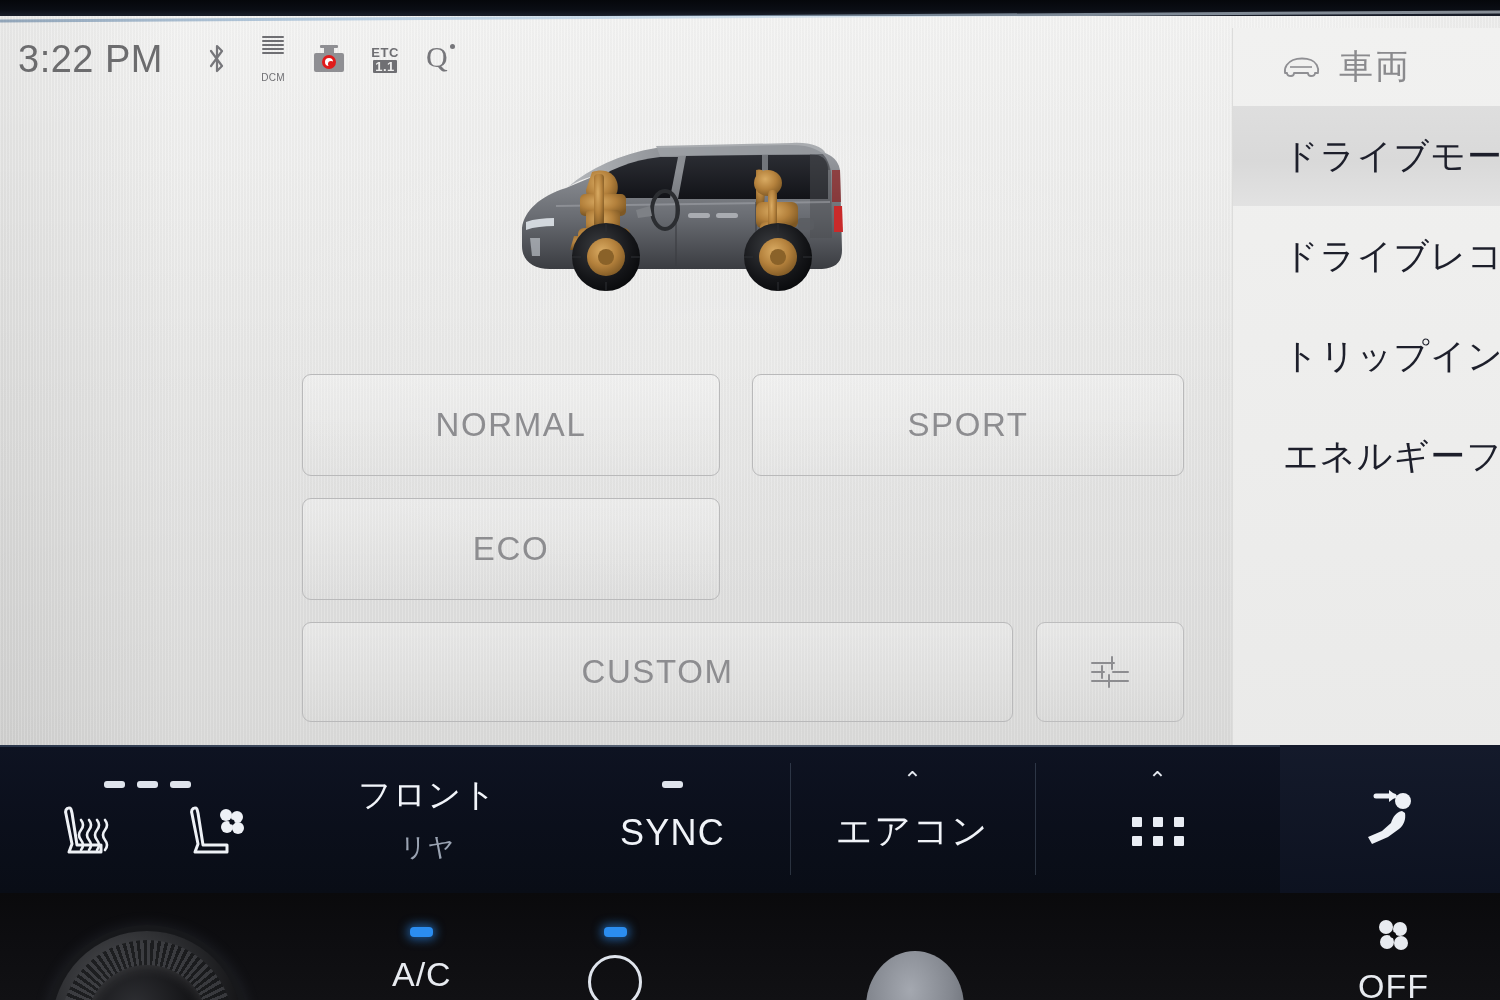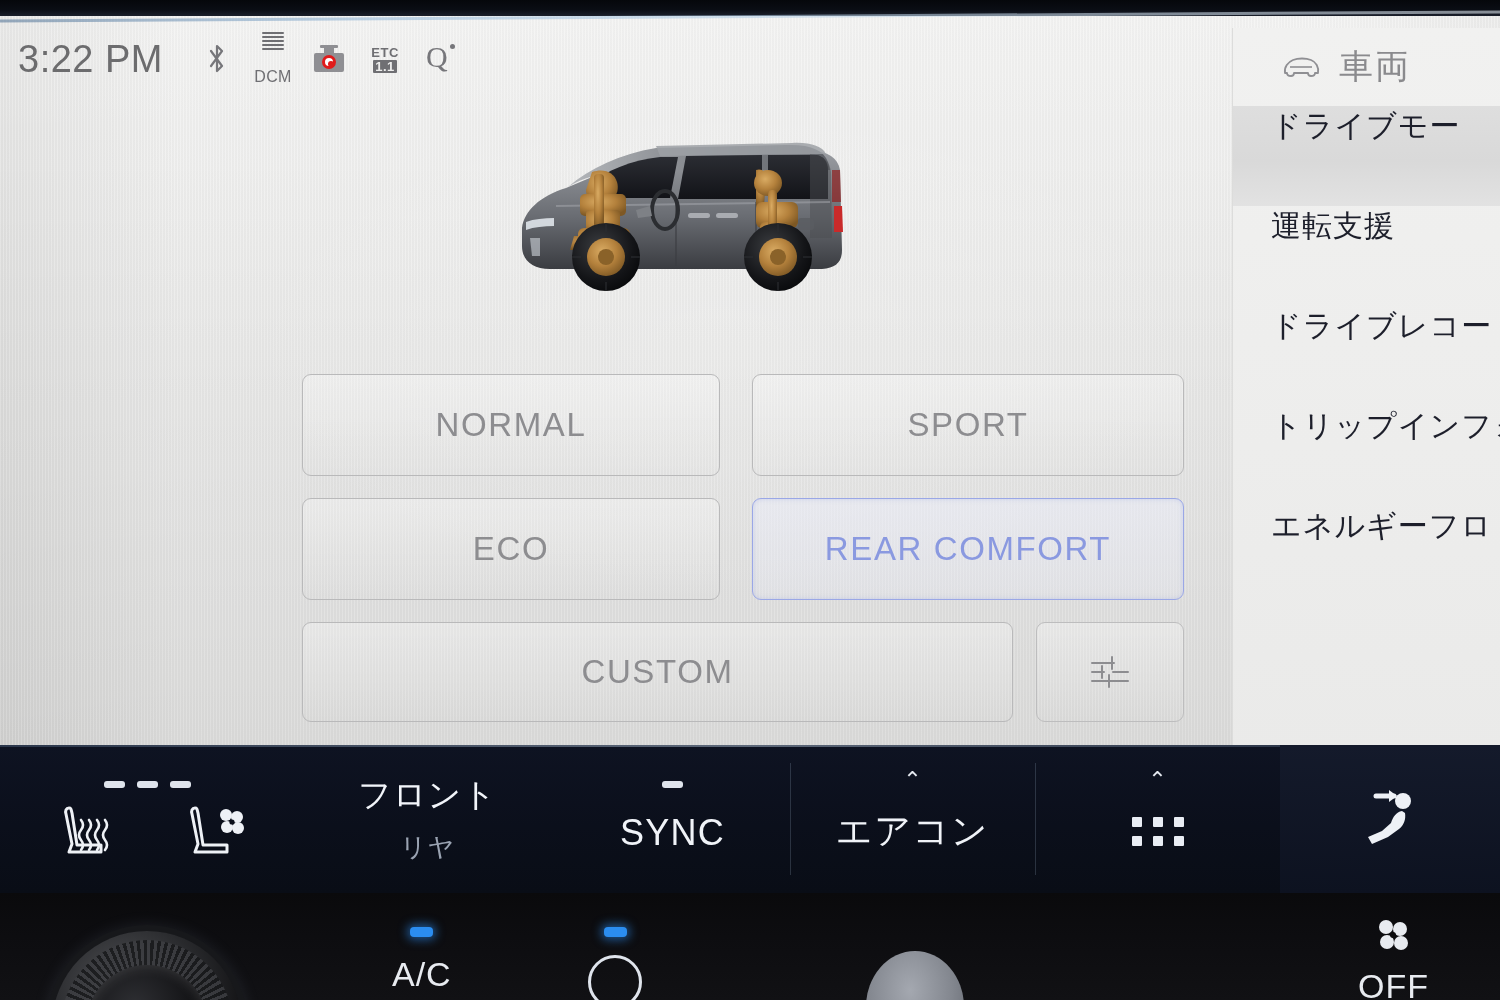"DCM" .dcm .lbl { font-size: 16px -> 10px }
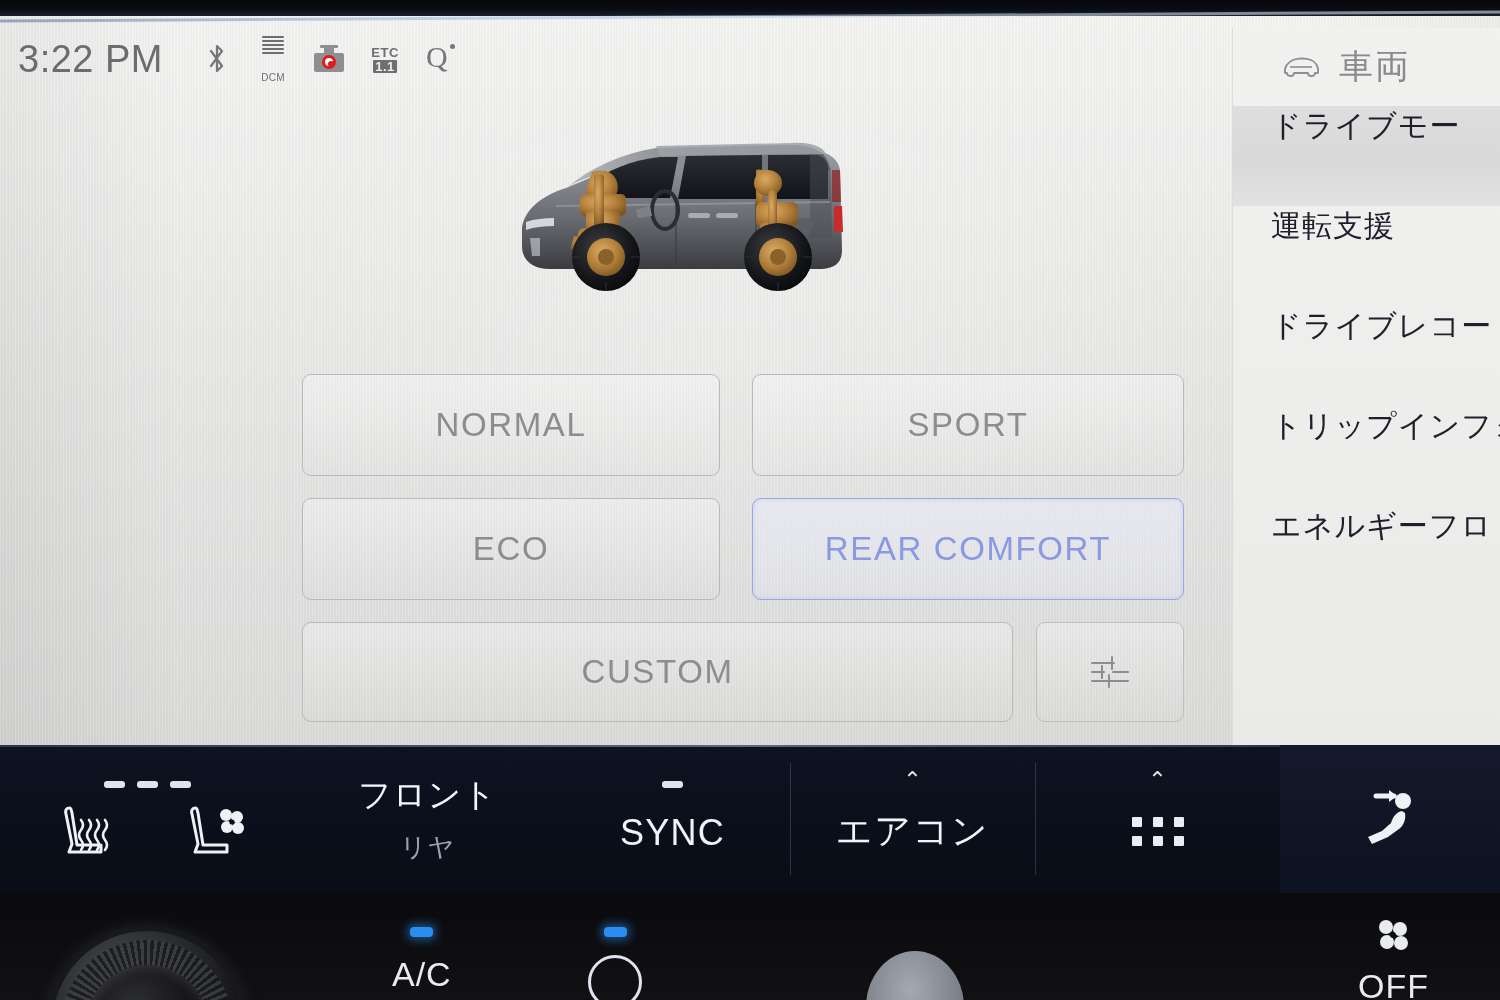"ドライブモー" .sb-item { align-items: none -> center; font-size: 30px -> 35px; padding-left: 38px -> 50px }
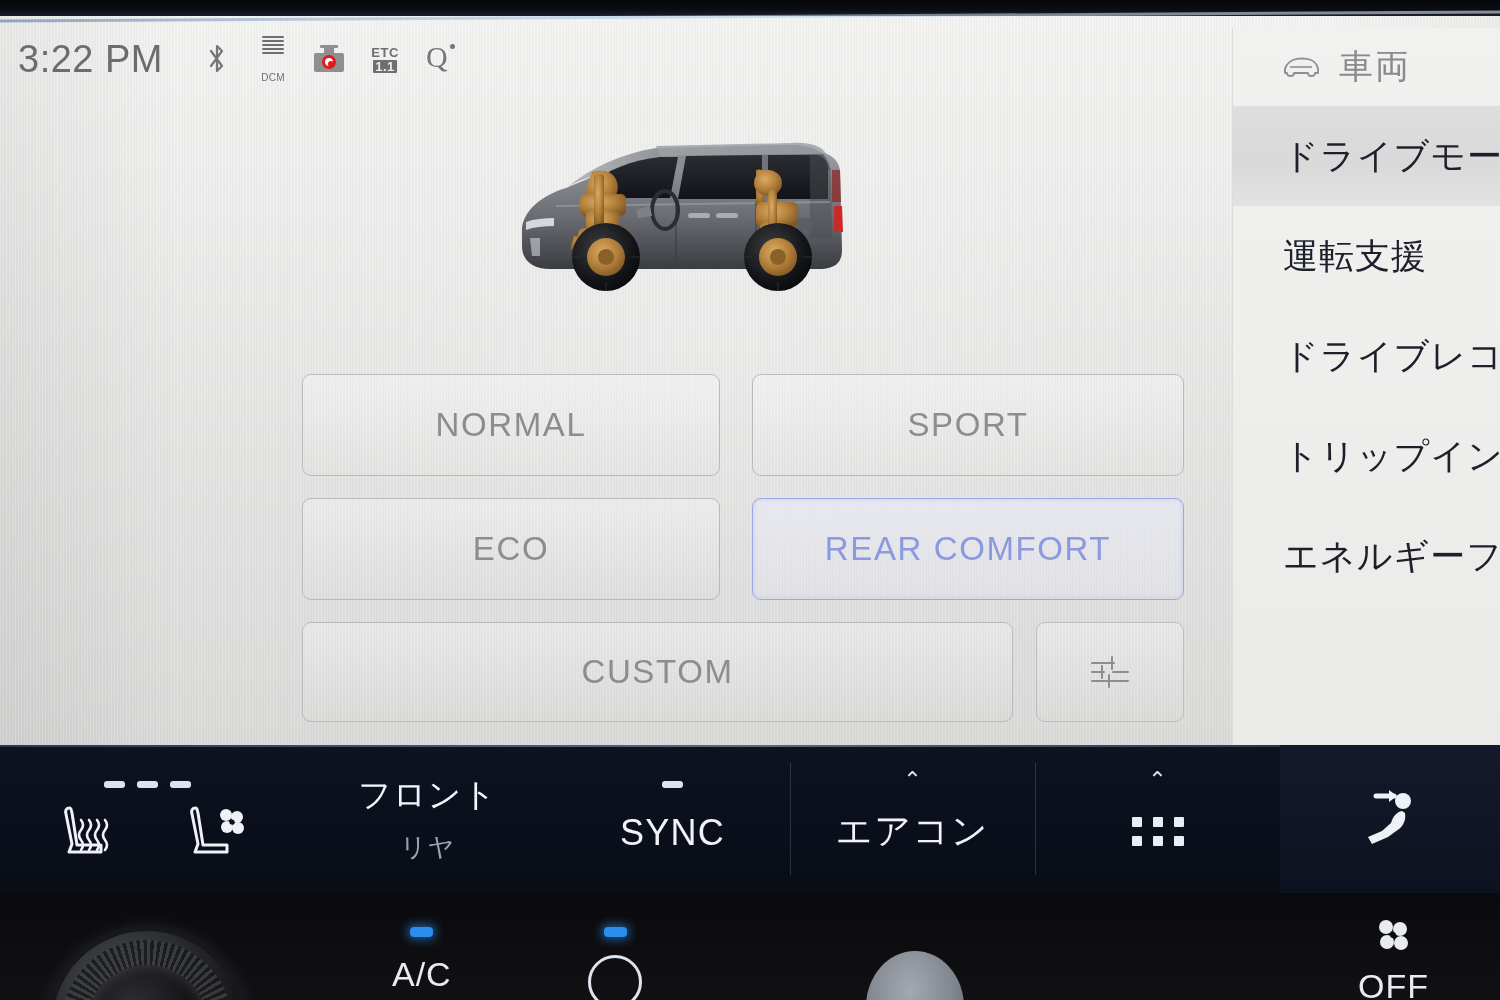"運転支援" div.sb-item { html: <div> <span>運転支援</span> </div> -> none }
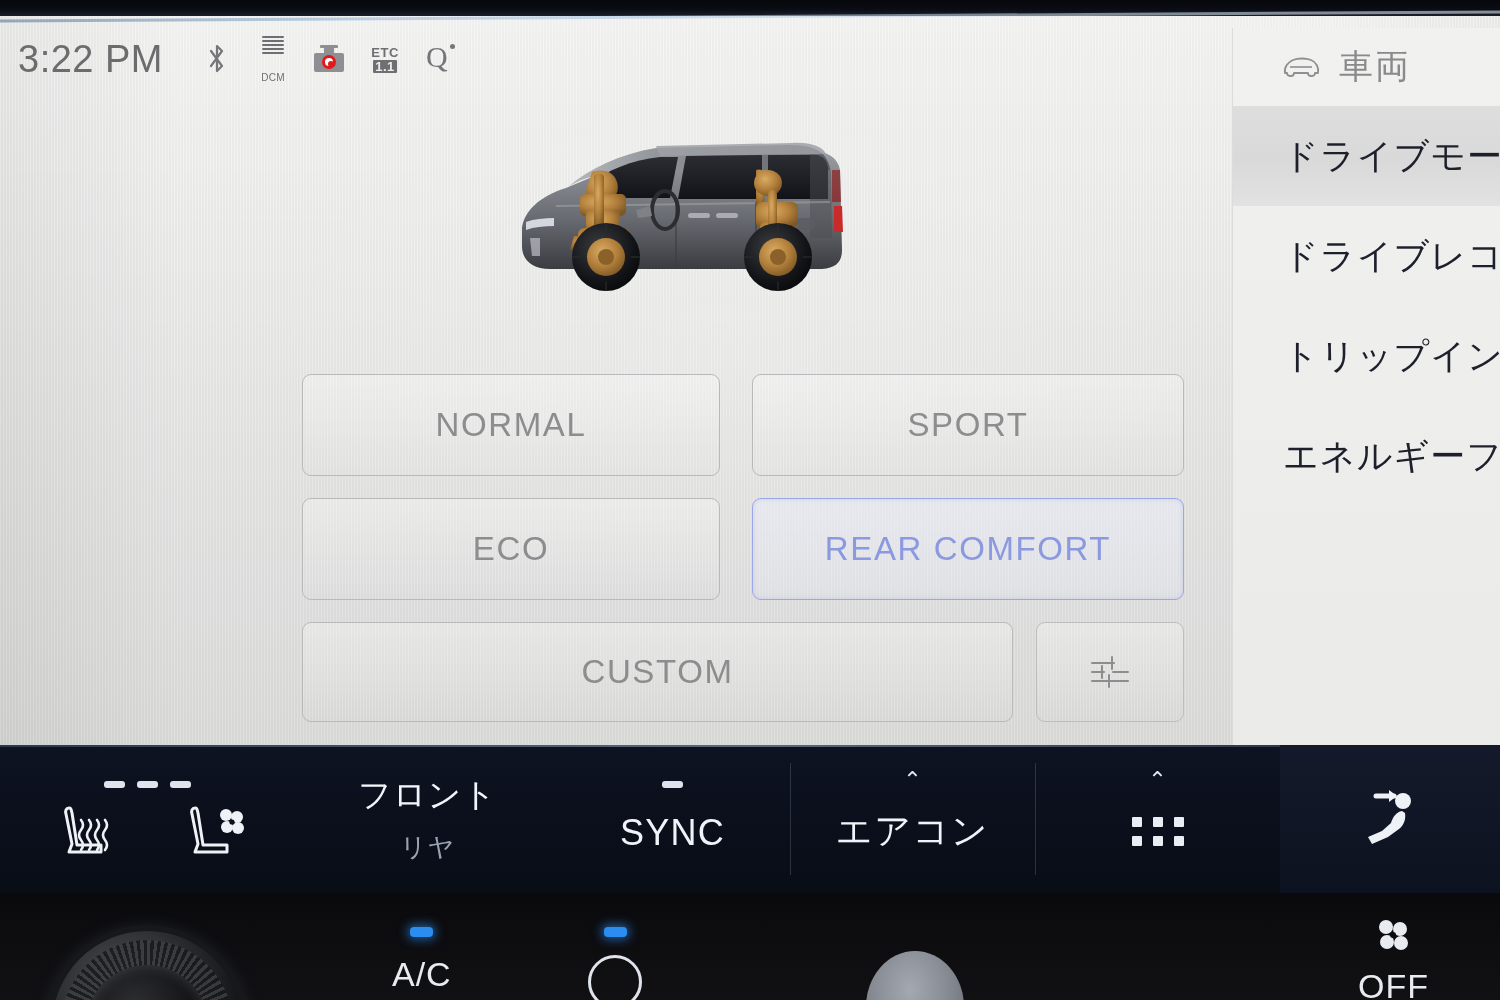"REAR COMFORT" div.mode-btn { html: <div> <span>REAR COMFORT</span> </div> -> none }
